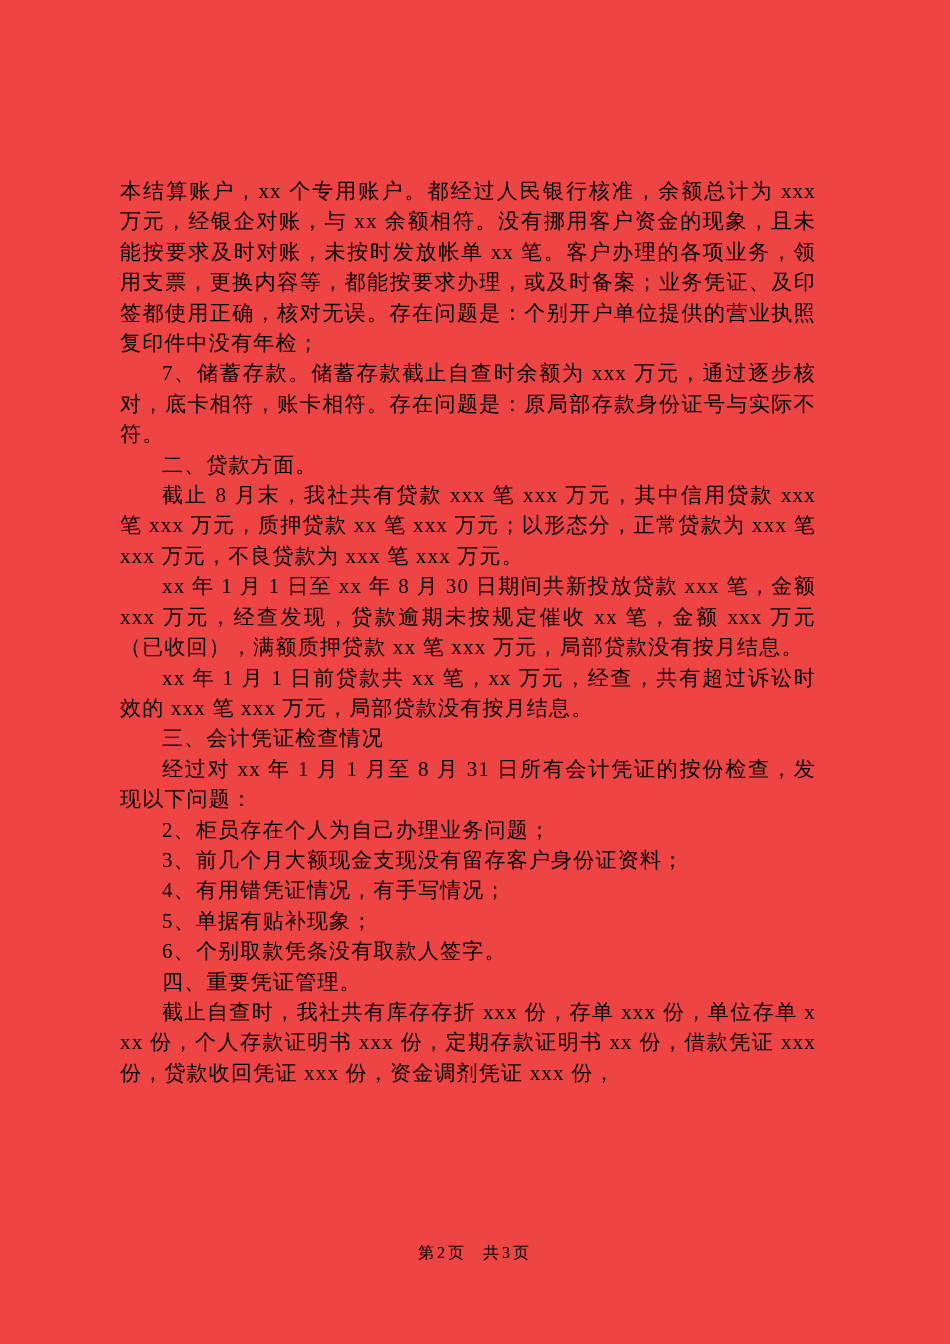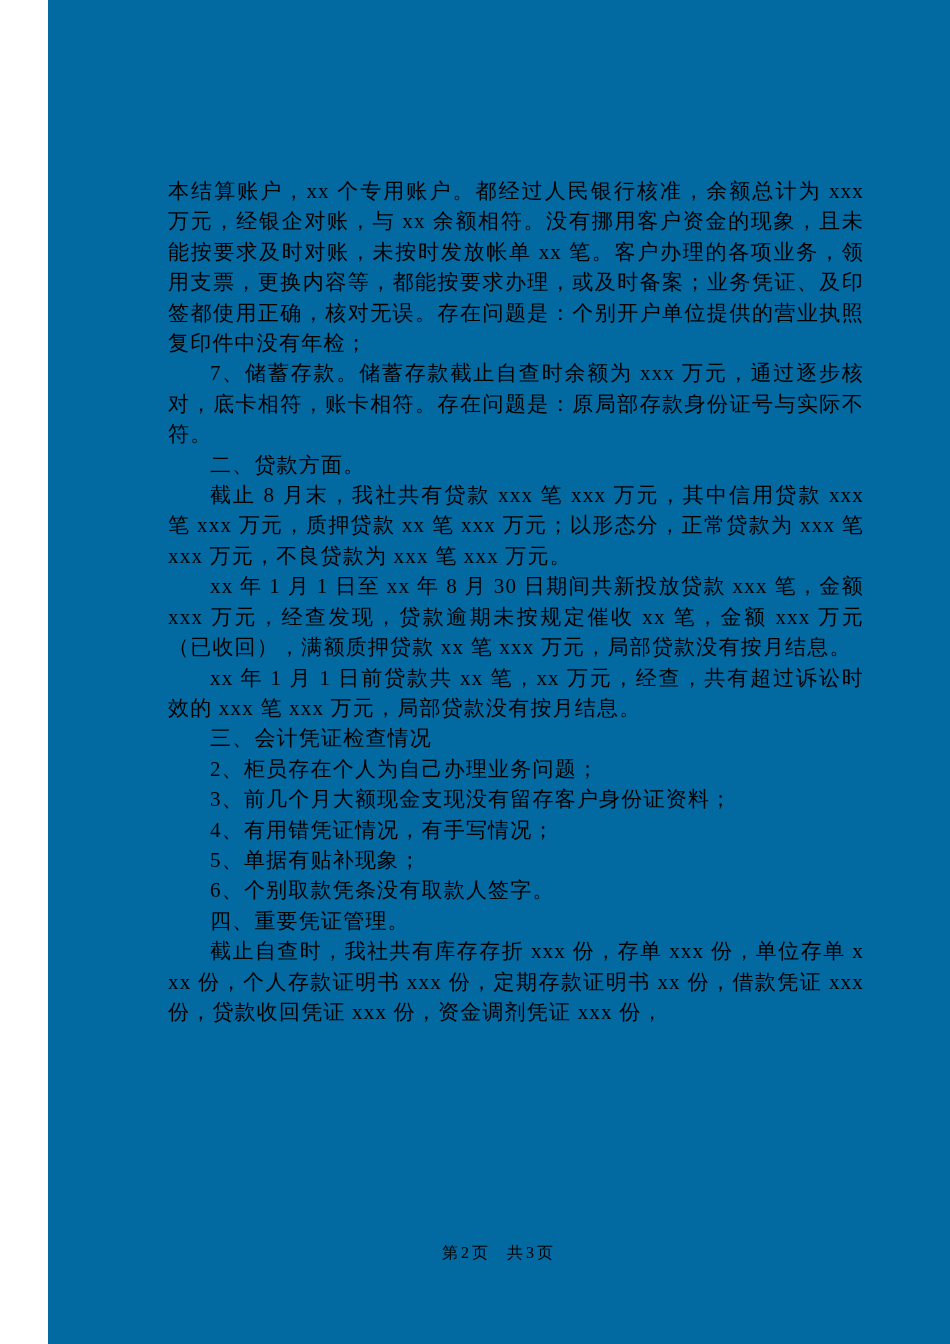"本结算账户，xx 个专用账户。都经过人民银行核准，余额总计为 xxx" .doc-page { background: #0369a1 -> #ef4444; margin-left: 48px -> none }
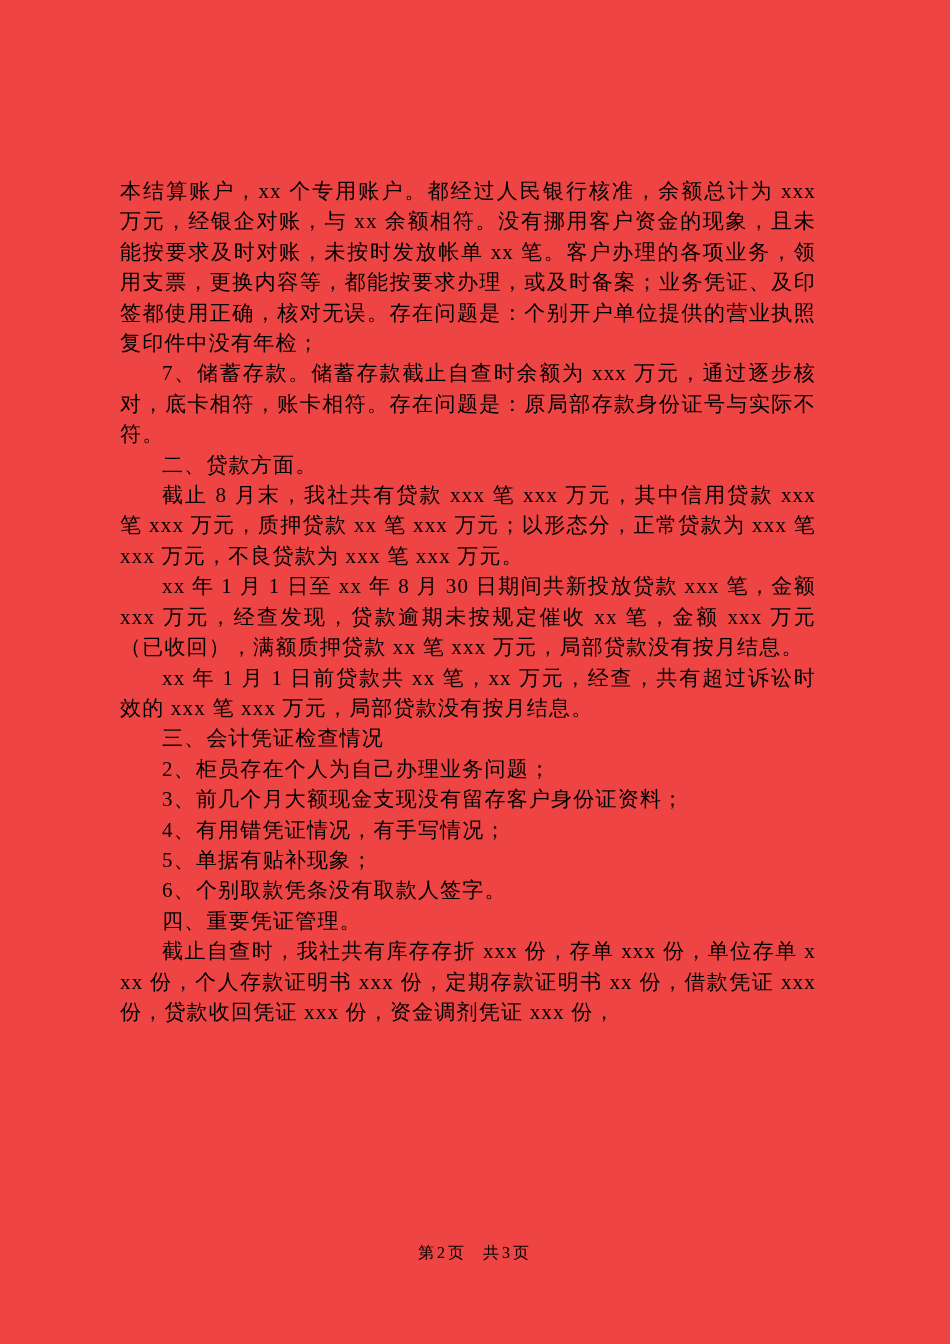"经过对 xx 年 1 月" p.para { html: none -> <p>经过对 xx 年 1 月 1 月至 8 月 31 日所有会计凭证的按份检查，发现以下问题：</p> }
